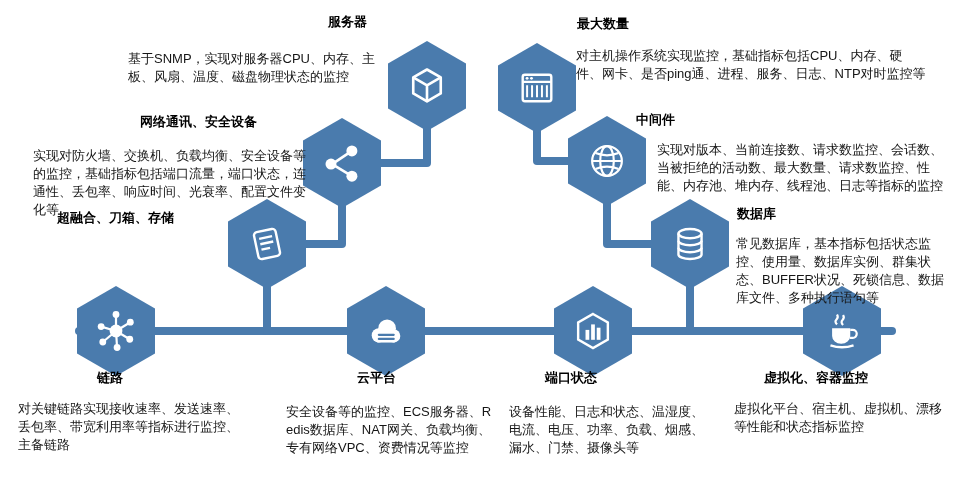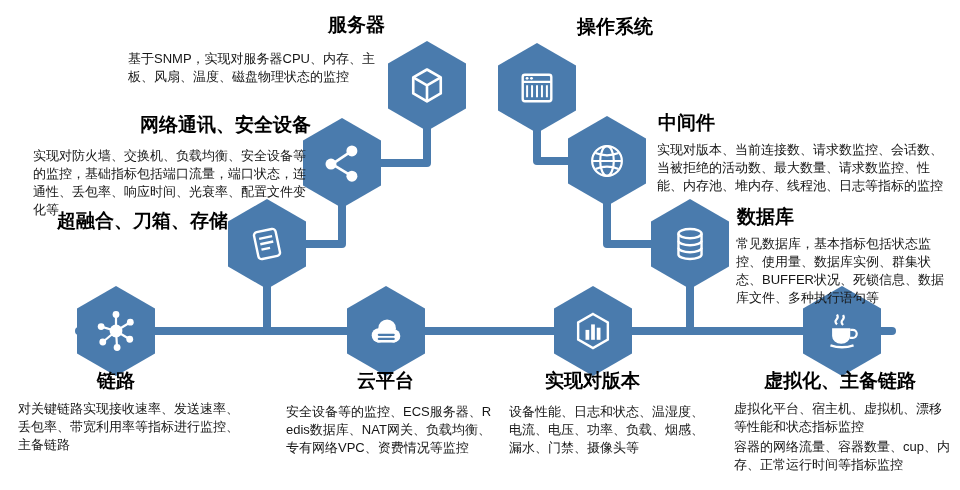"服务器" .title { font-size: 19px -> 13px }
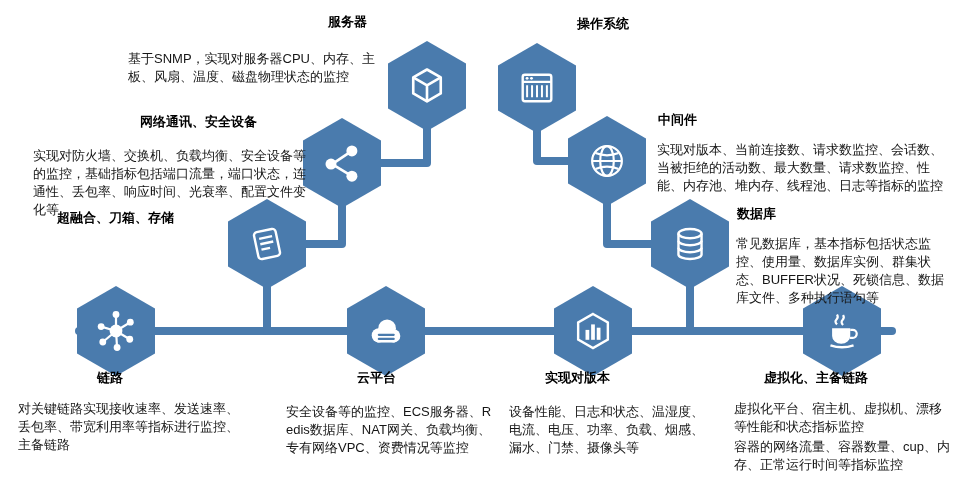"操作系统" div.title { text: 操作系统 -> 最大数量 }
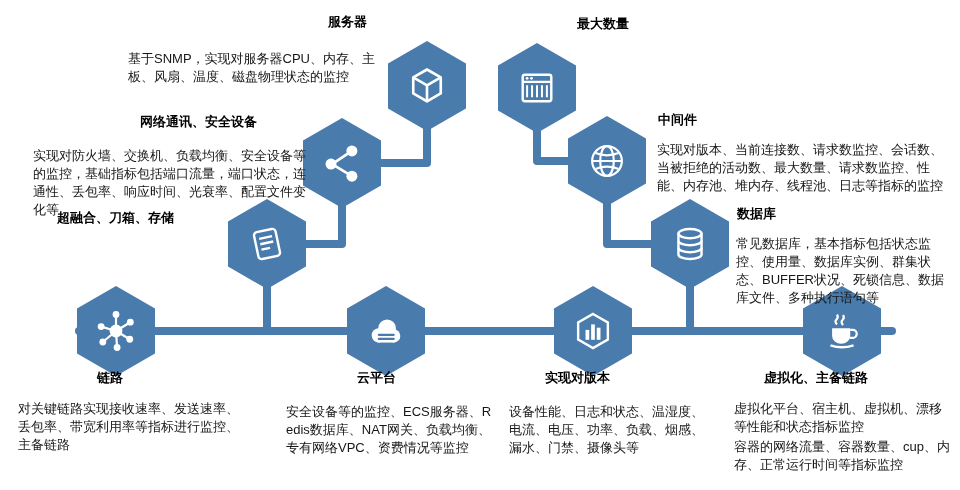"对主机操作系统实现监控，基础指标包括CPU、内存、硬件、网卡、是否ping通、进" div.desc { html: none -> <div>对主机操作系统实现监控，基础指标包括CPU、内存、硬件、网卡、是否ping通、进程、服务、日志、NTP对时监控等</div> }
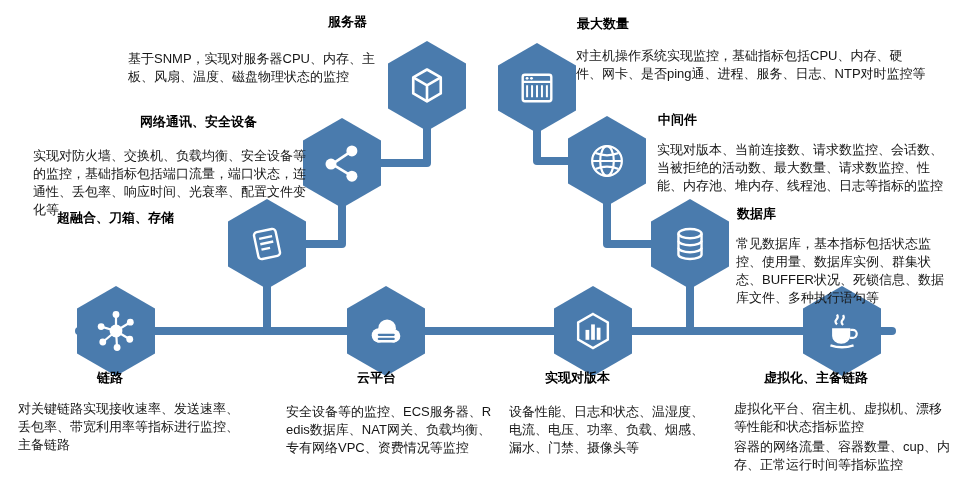"中间件" div.title { left: 658px -> 636px }
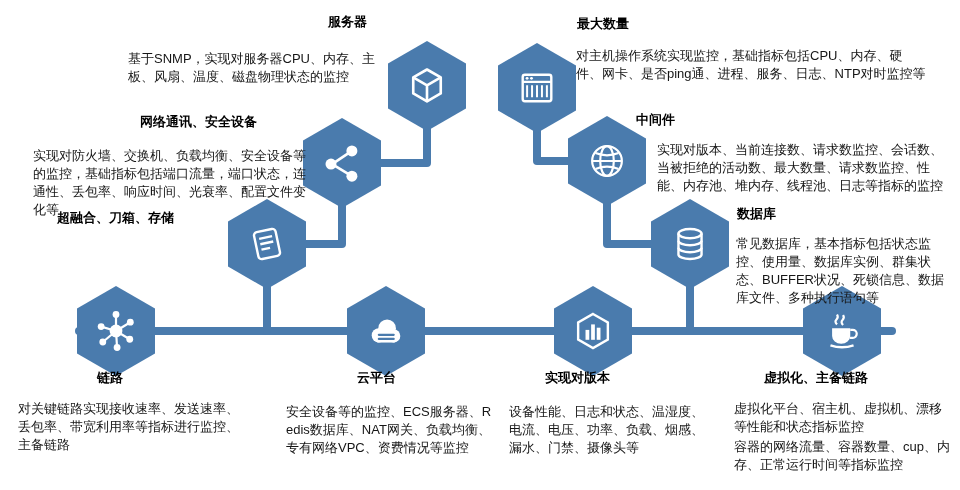"实现对版本" div.title { text: 实现对版本 -> 端口状态 }
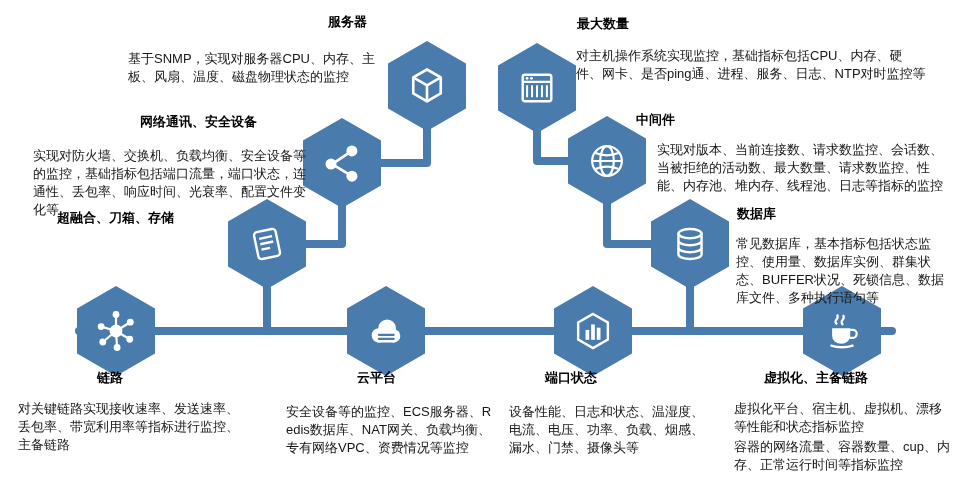"虚拟化、主备链路" div.title { text: 主备链路 -> 容器监控 }
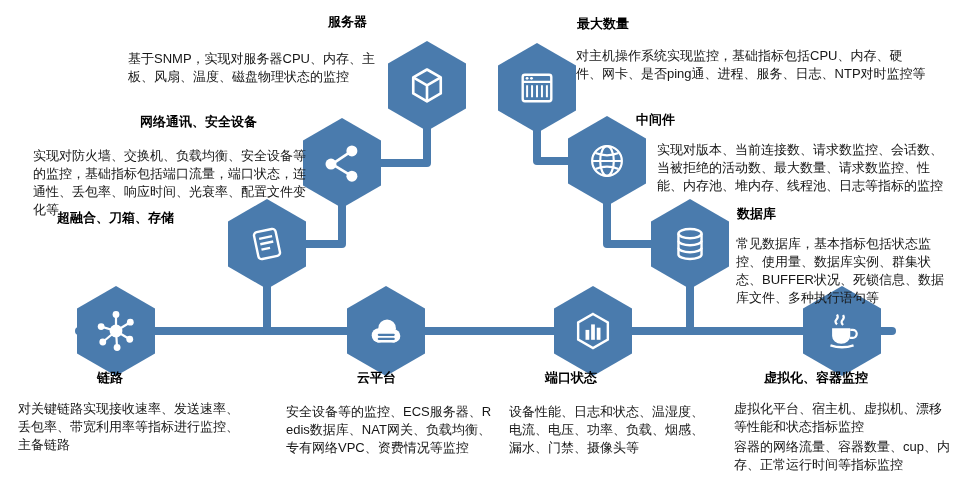"容器的网络流量、容器数量、cup、内存、正常运行时间等指标监控" div.desc { html: <div>容器的网络流量、容器数量、cup、内存、正常运行时间等指标监控</div> -> none }
